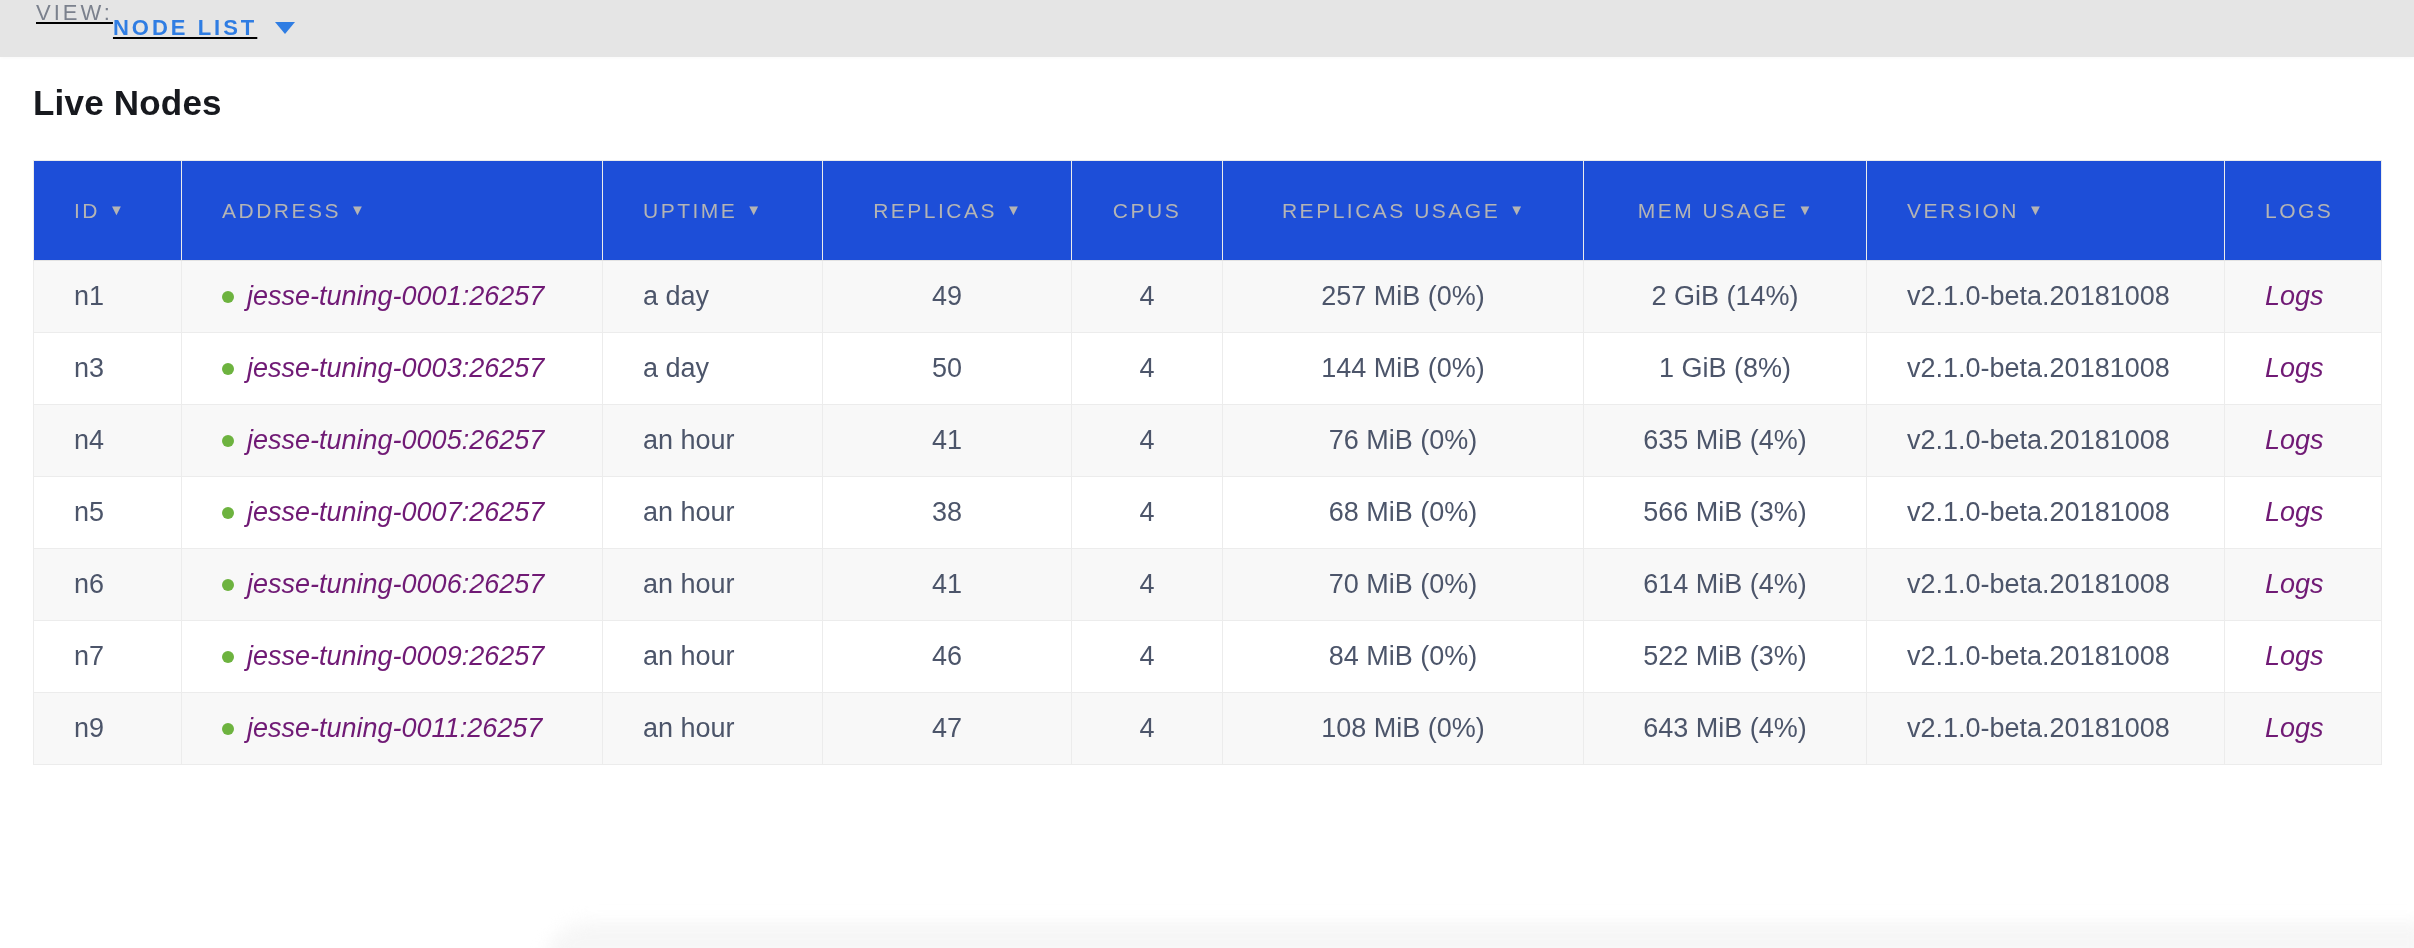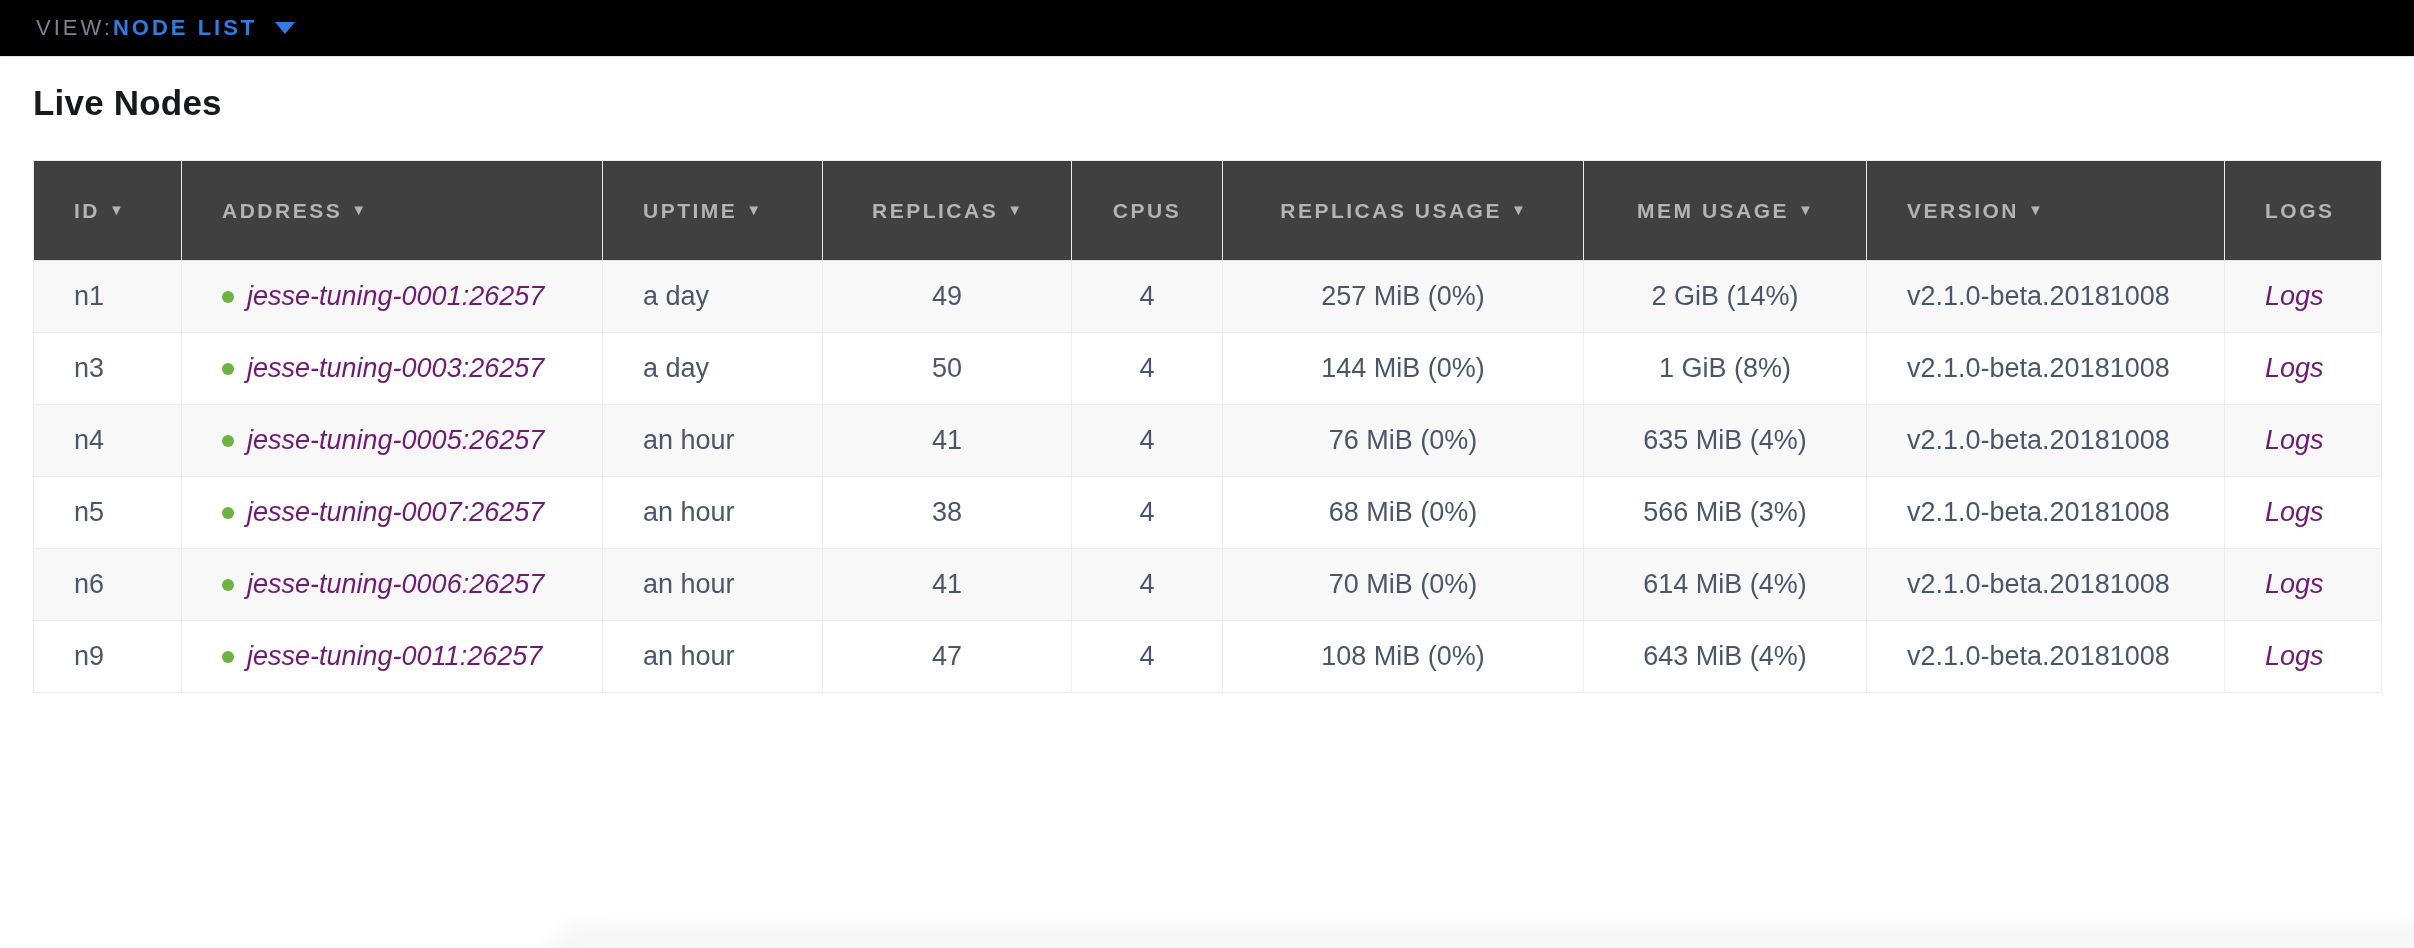"VIEW:" .topbar { align-items: center -> none; background: #000000 -> #e5e5e5 }
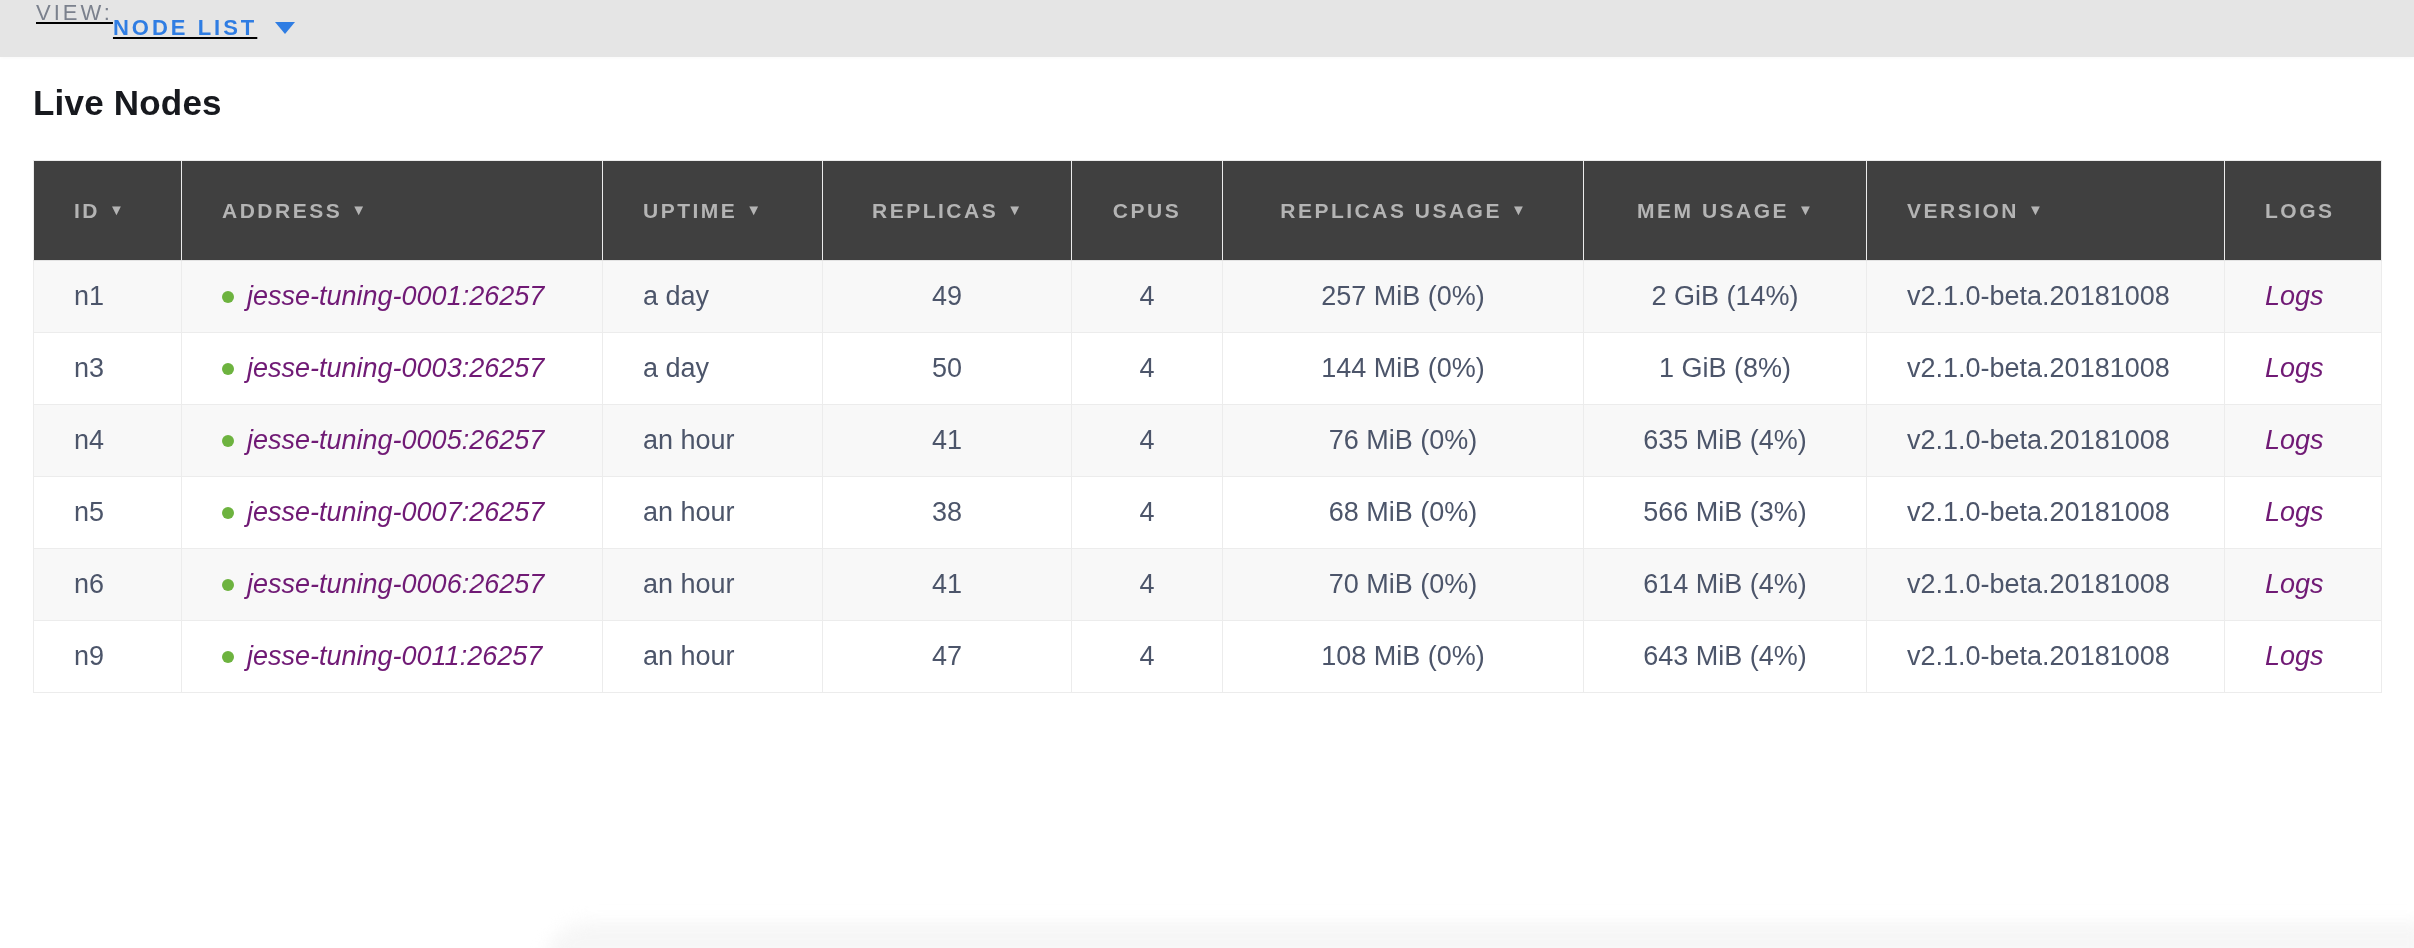"ID ▼" thead th { background: #404040 -> #1d4ed8; font-weight: 700 -> 400 }
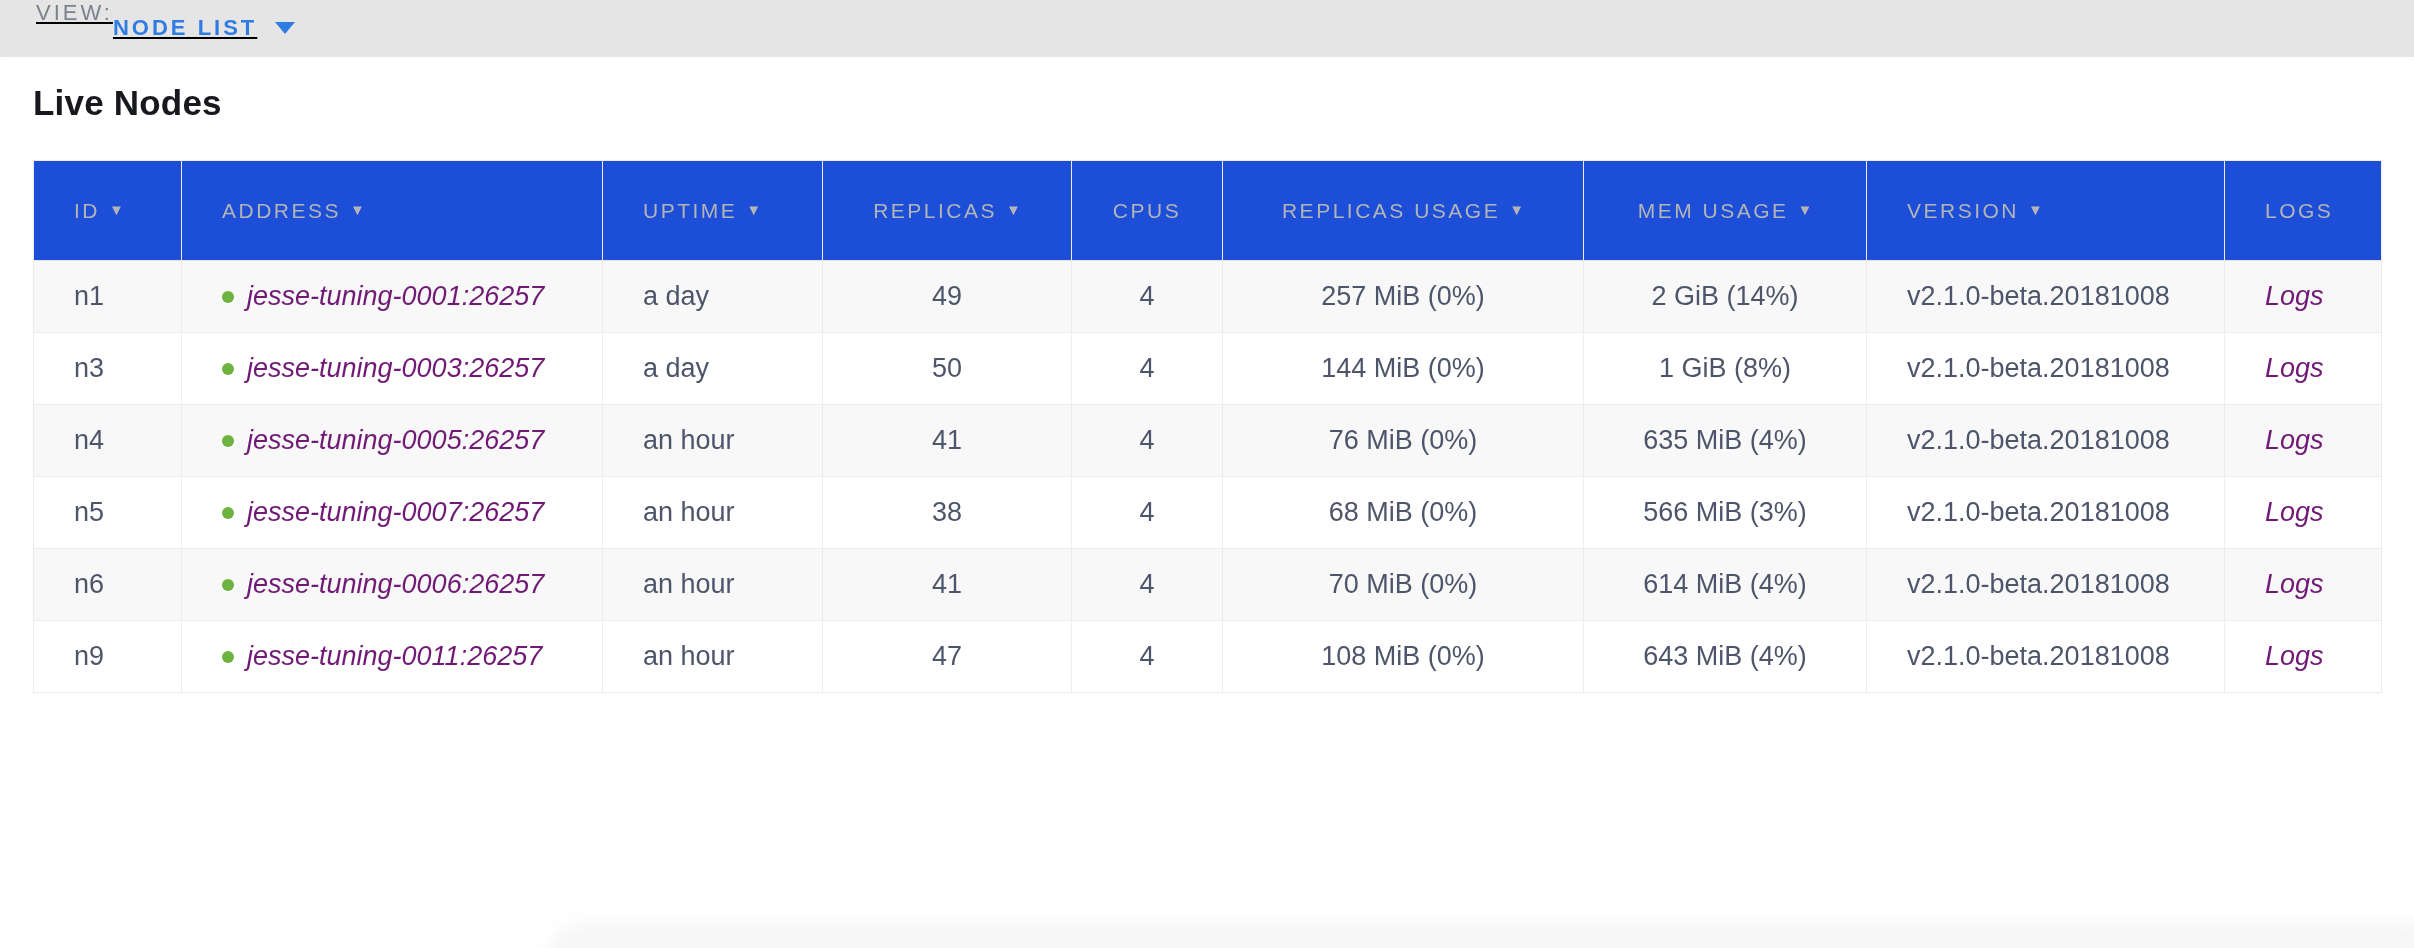"n7" tr { html: none -> <tr> <td>n7</td> <td><span></span><a>jesse-tuning-0009:26257</a></td> <td>an hour</td> <td>46</td> <td>4</td> <td>84 MiB (0%)</td> <td>522 MiB (3%)</td> <td>v2.1.0-beta.20181008</td> <td><a>Logs</a></td> </tr> }
